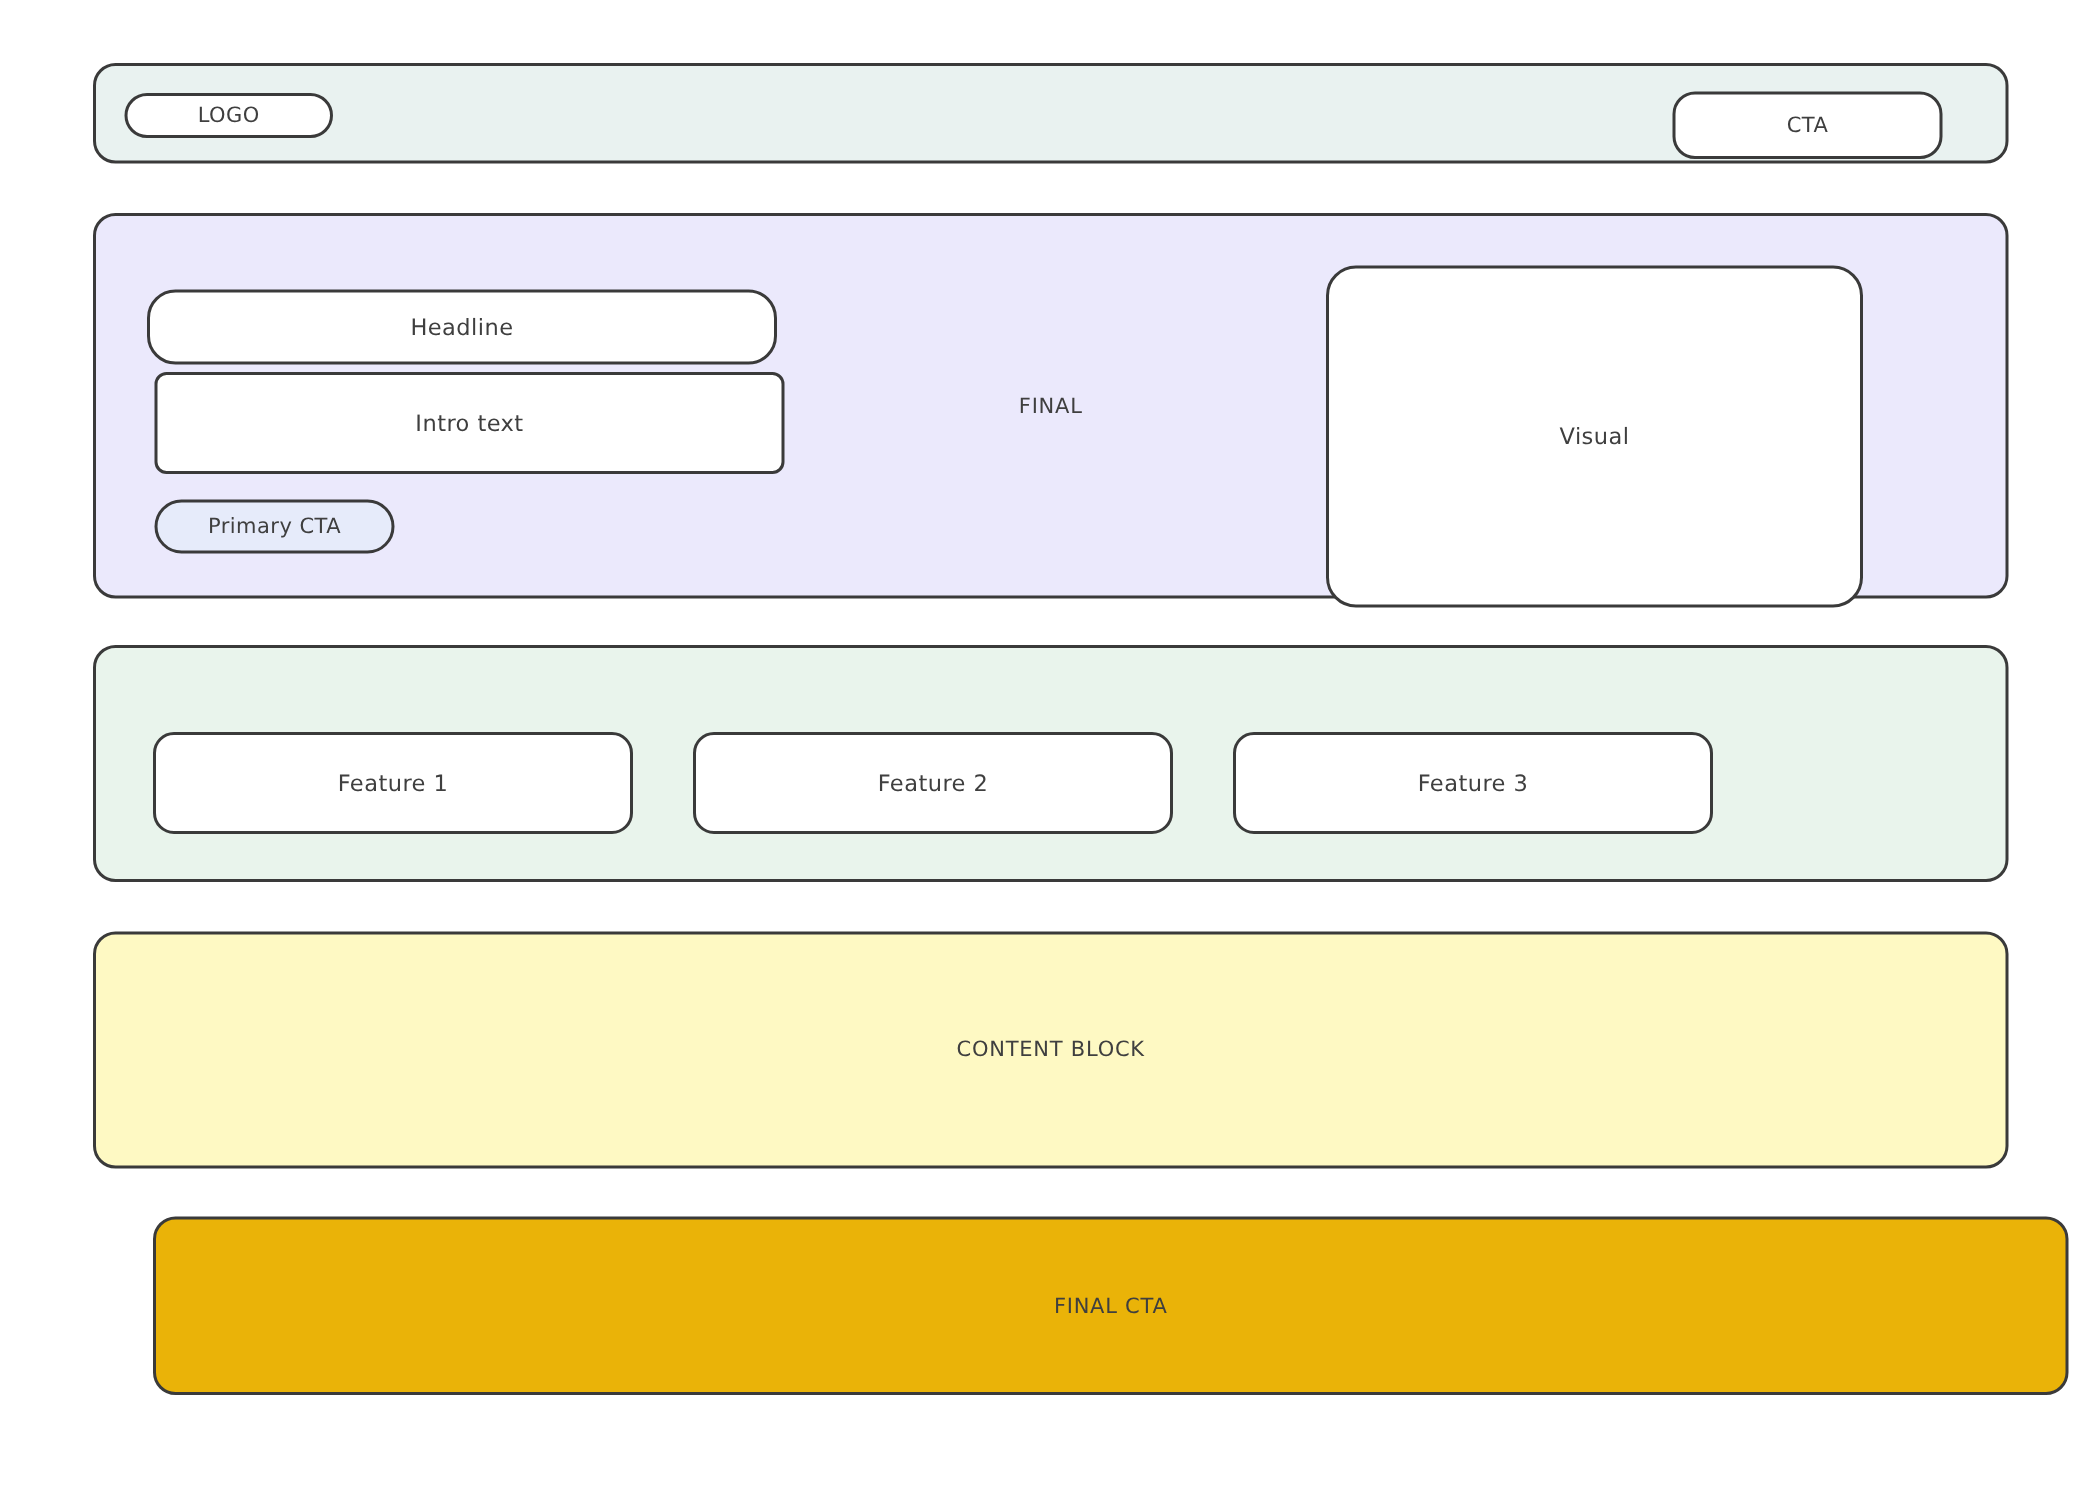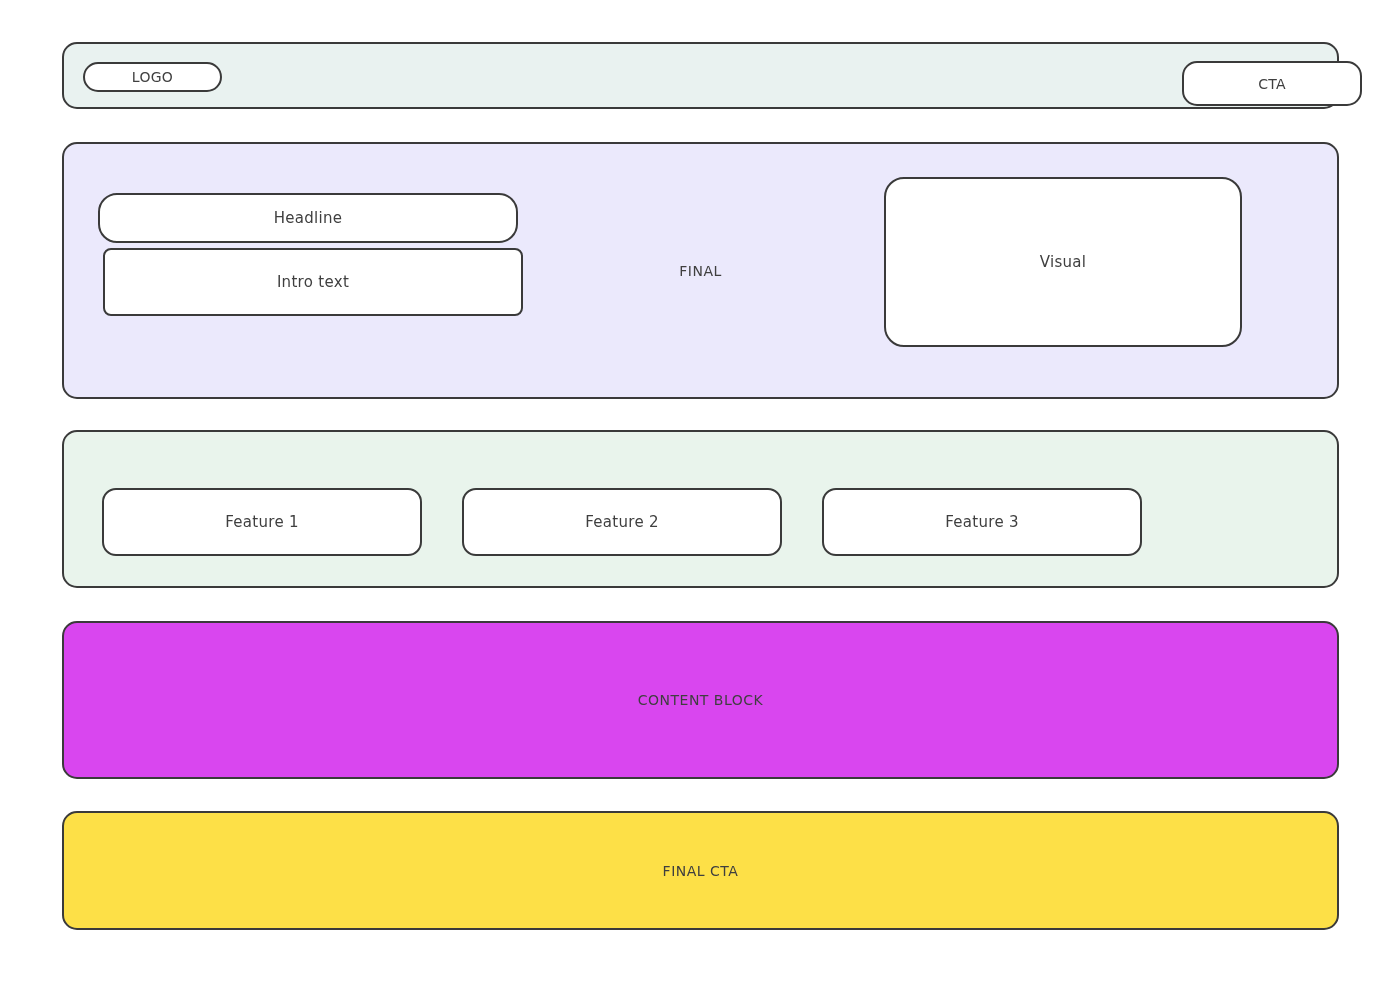"CTA" .cta-pill { left: 1118px -> 1051px }
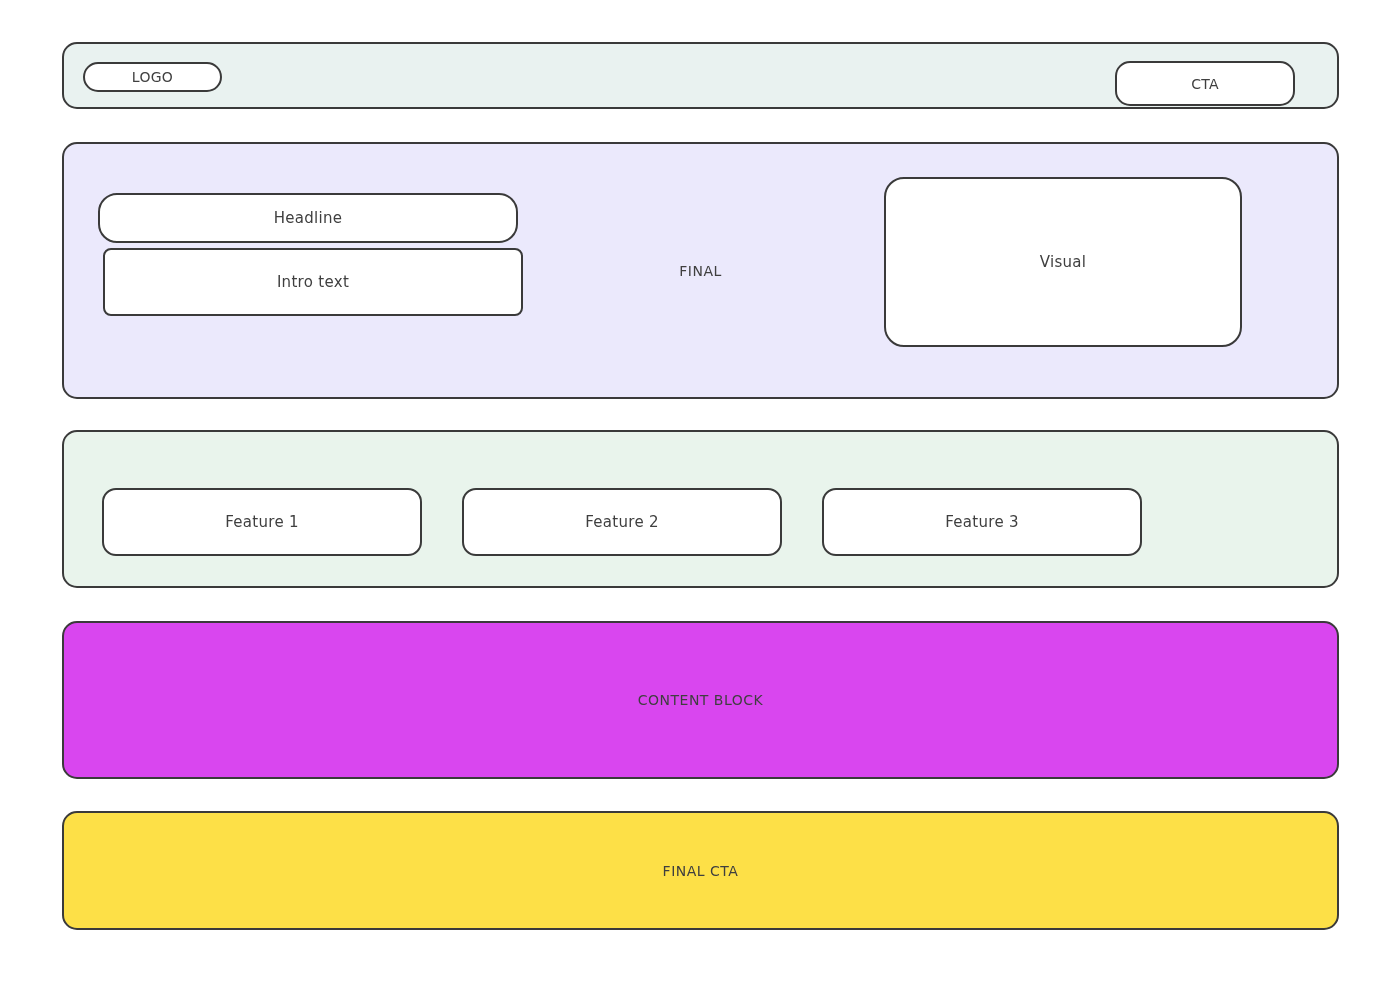"Visual" .visual-box { height: 170px -> 228px }
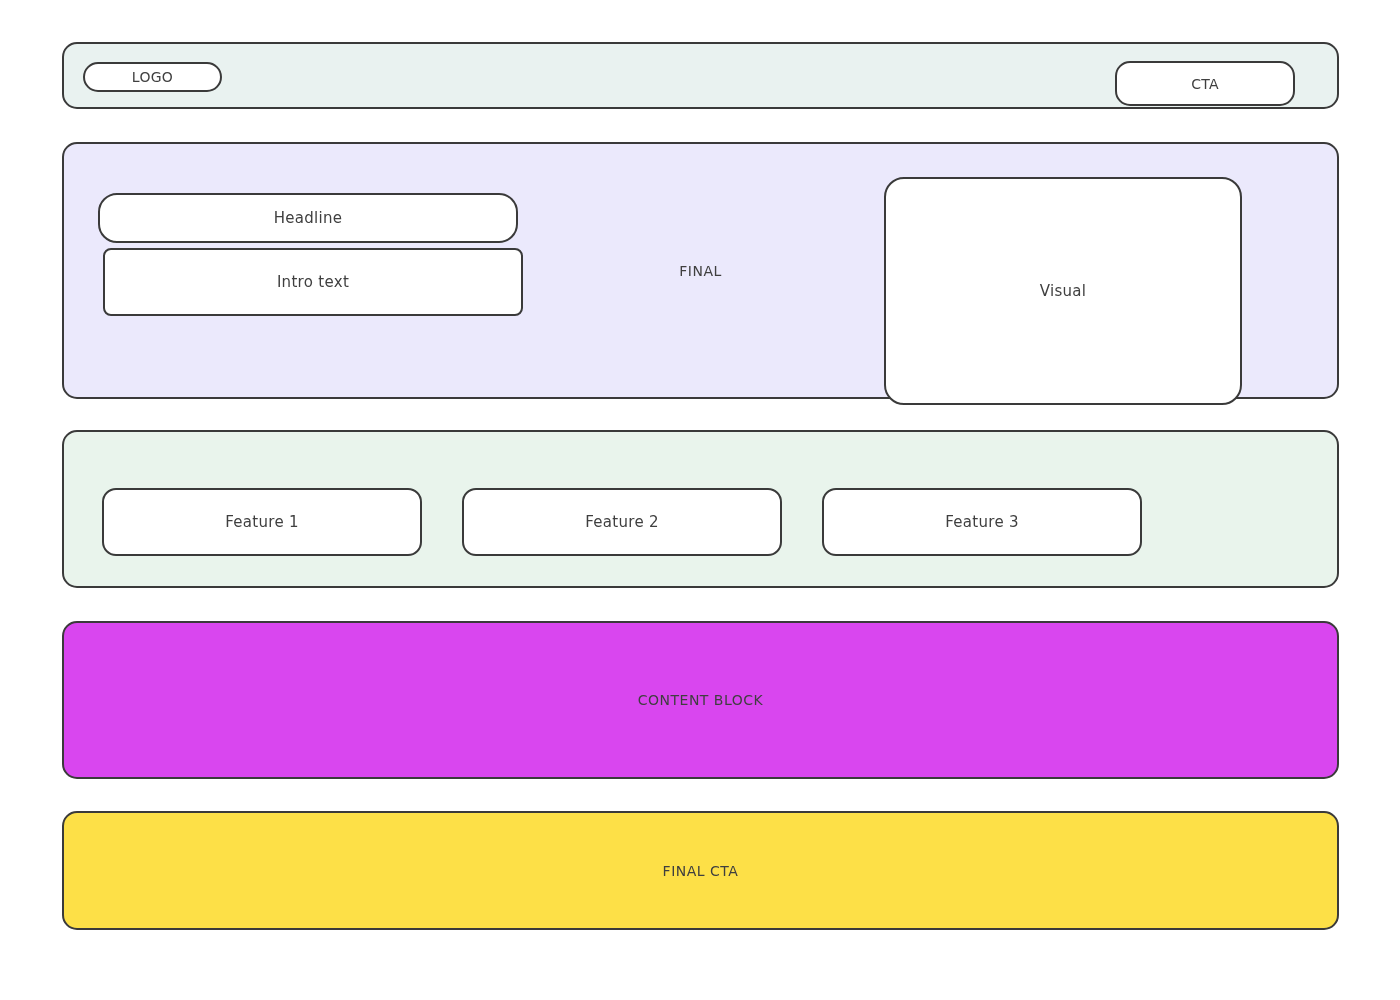"Primary CTA" div.pill { html: none -> <div>Primary CTA</div> }
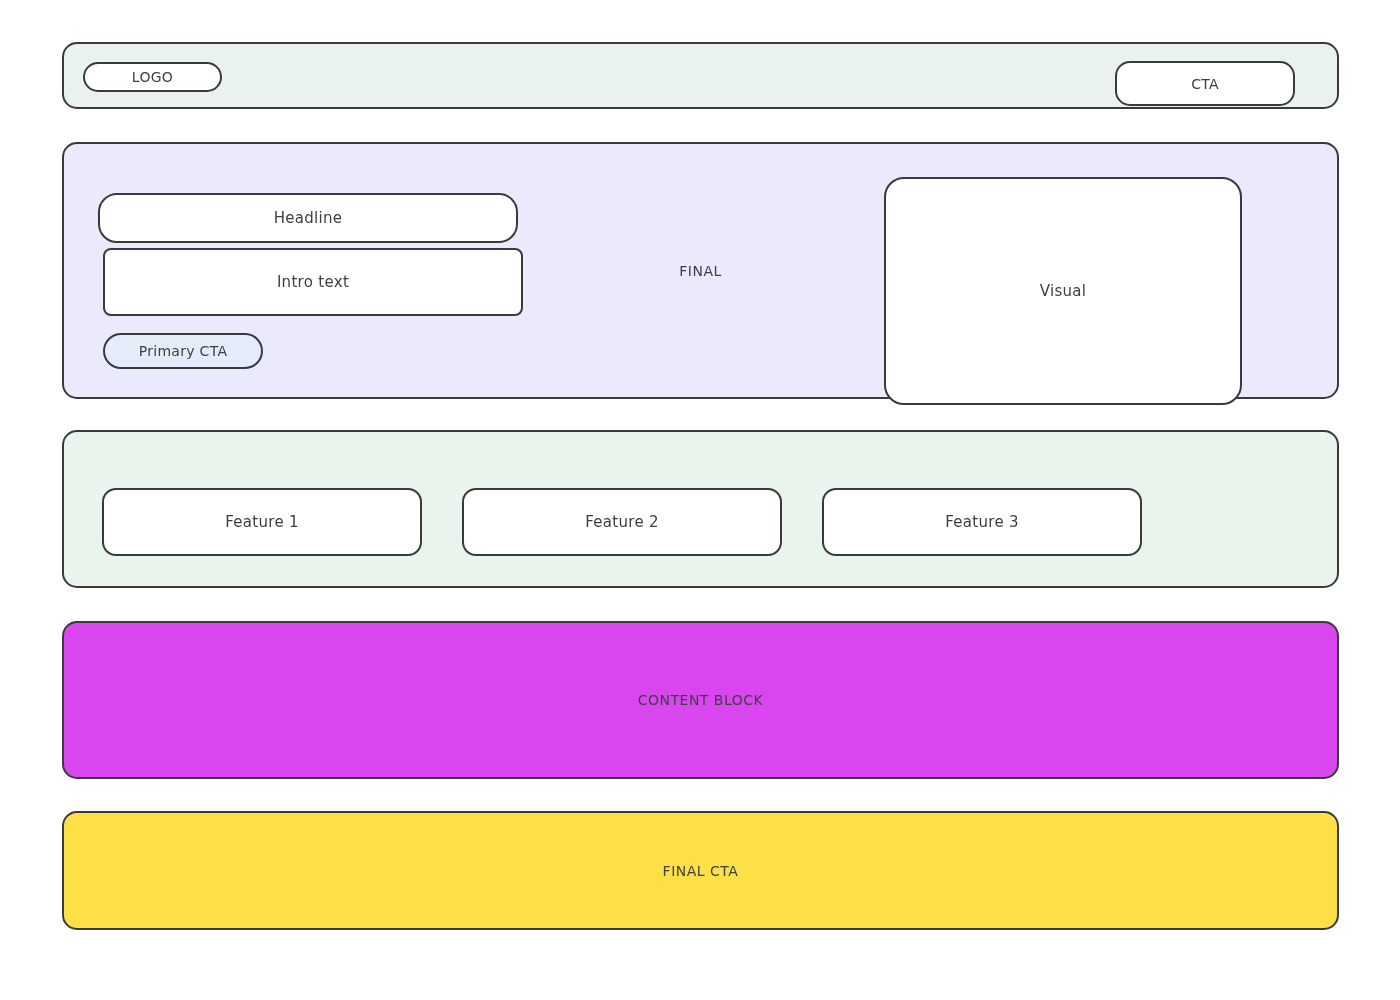"CONTENT BLOCK" section.section { background-color: #d946ef -> #fef9c3 }
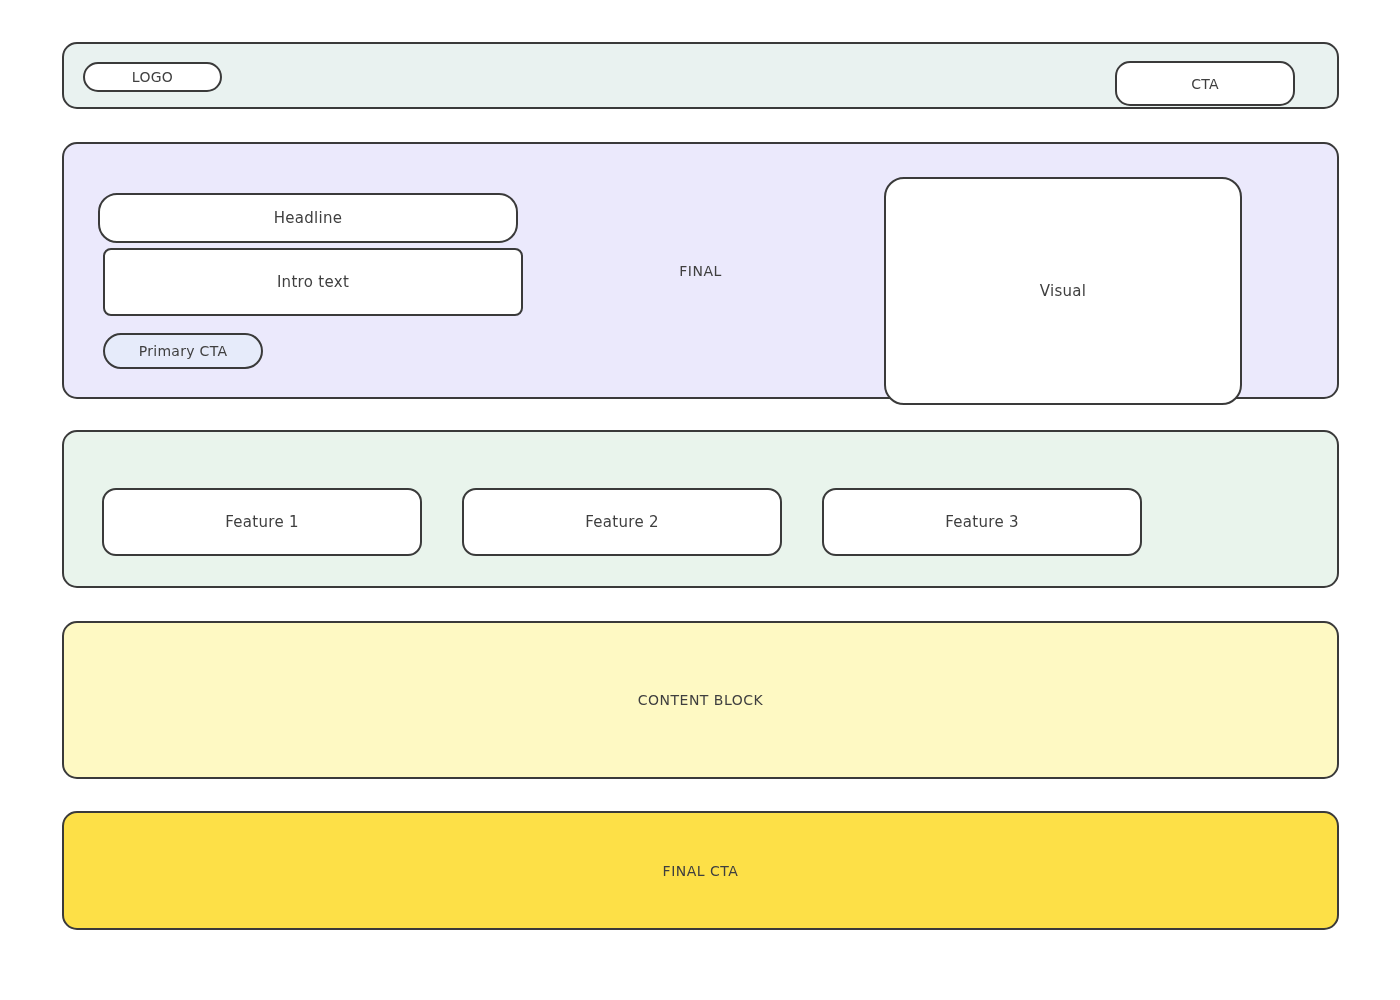"FINAL CTA" section.section { background-color: #fde047 -> #eab308; margin-left: none -> 40px }
